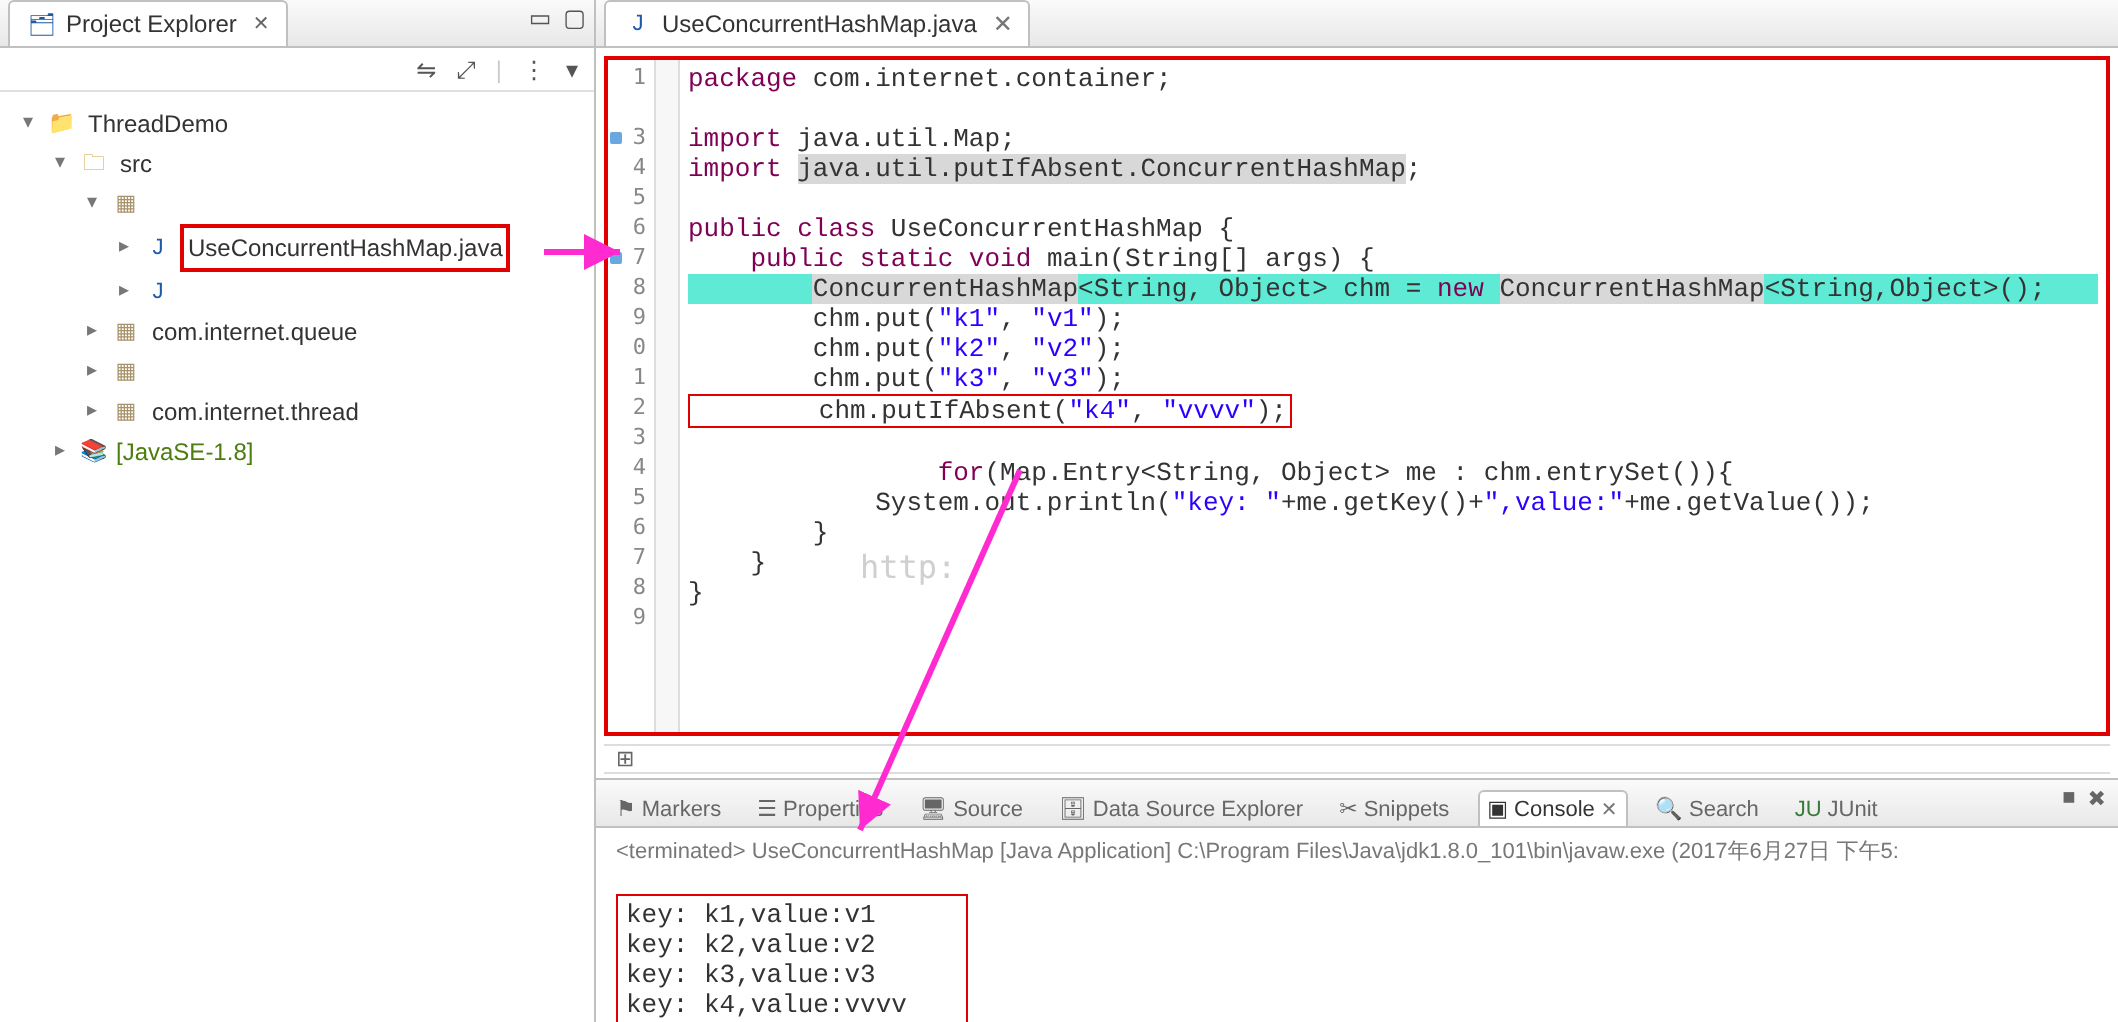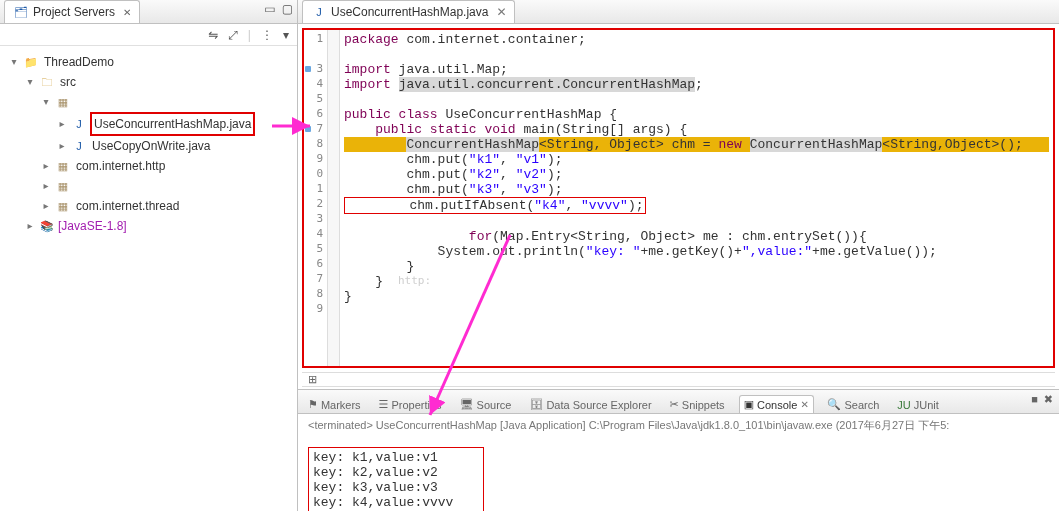"Project Servers" span { text: Servers -> Explorer }
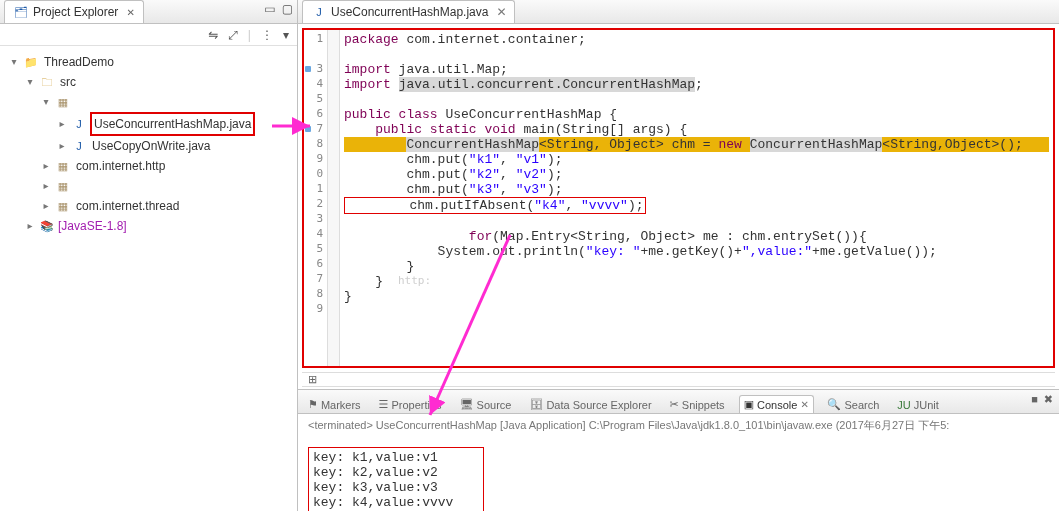"java.util.concurrent.ConcurrentHashMap" span.typ { text: java.util.concurrent.ConcurrentHashMap -> java.util.putIfAbsent.ConcurrentHashMap }
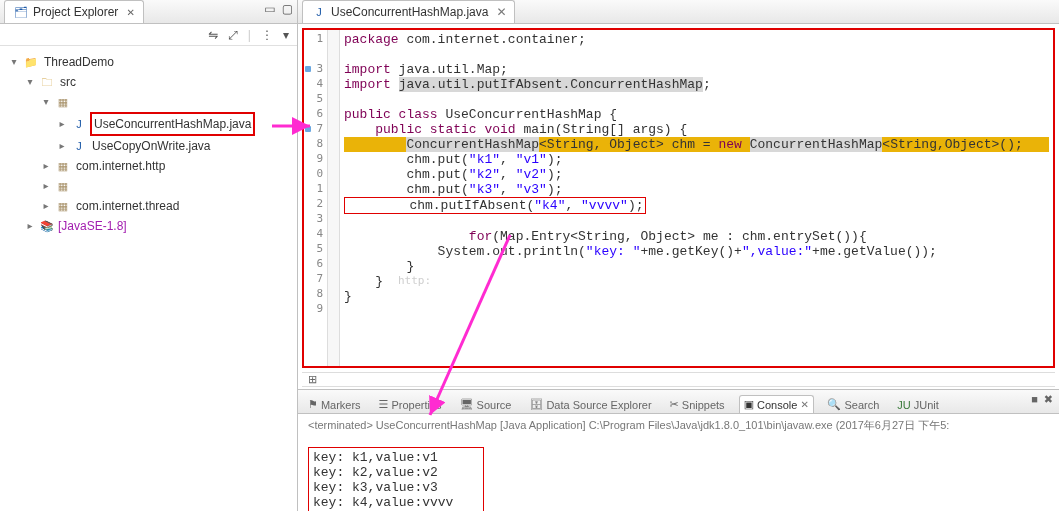"UseCopyOnWrite.java" span.lbl { html: <span>UseCopyOnWrite.java</span> -> none }
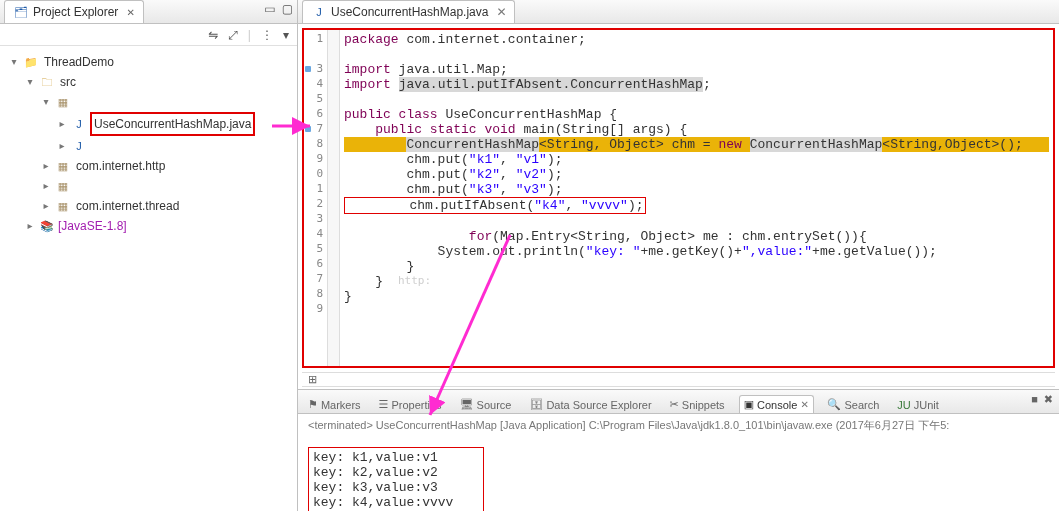"ConcurrentHashMap<String, Object> chm =" .currentline { background: #eab308 -> #5eead4 }
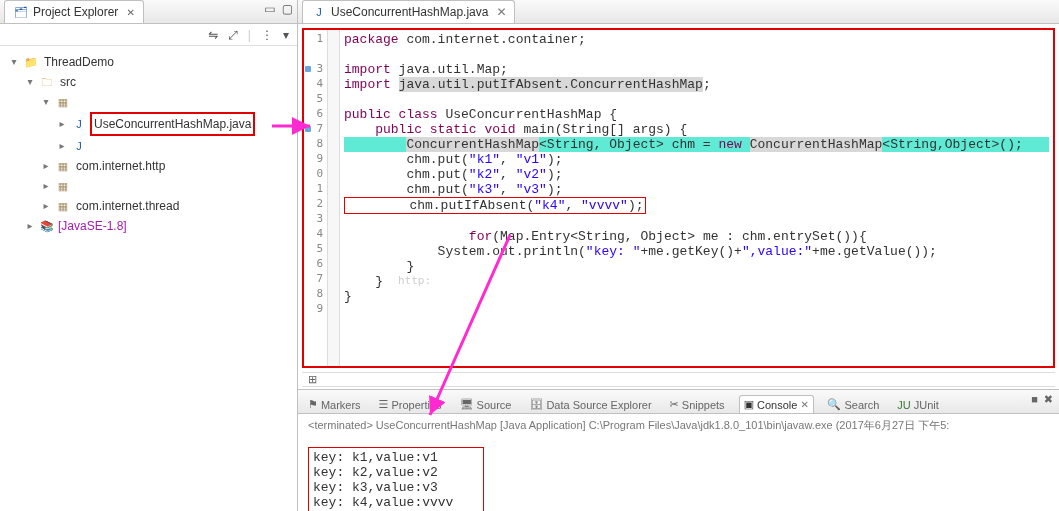"com.internet.http" span.lbl { text: com.internet.http -> com.internet.queue }
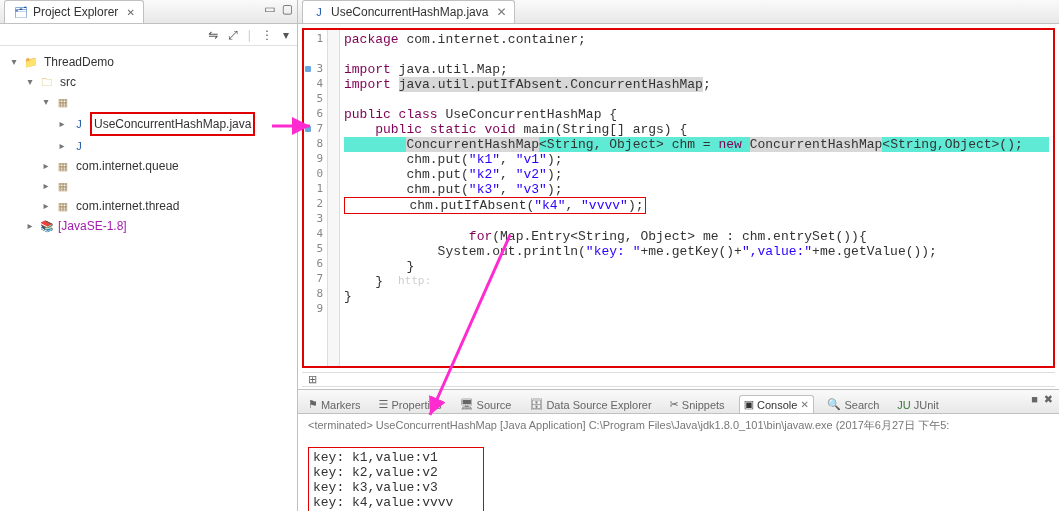"[JavaSE-1.8]" .gray { color: #a21caf -> #4d7c0f }
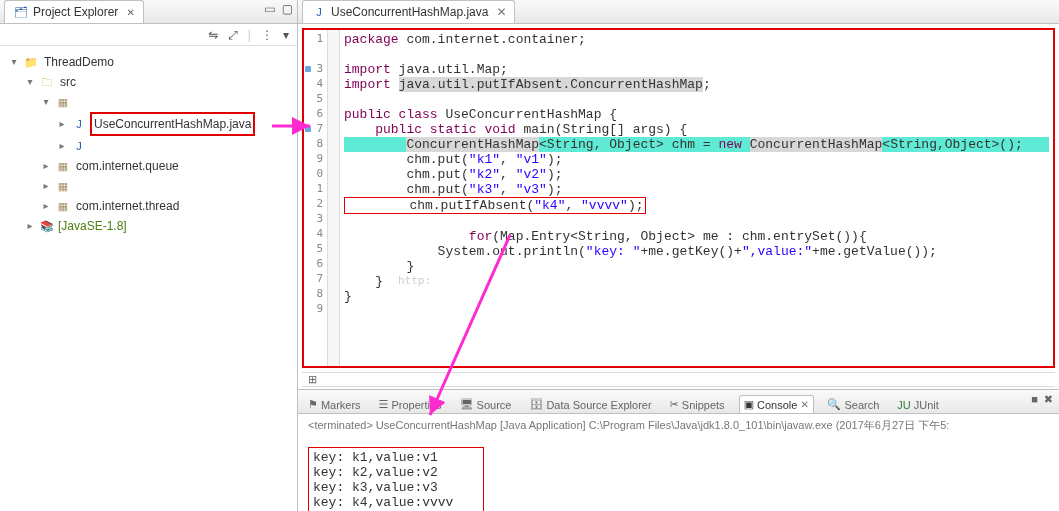"http:" .watermark { font-size: 11px -> 16px; left: 94px -> 126px }
